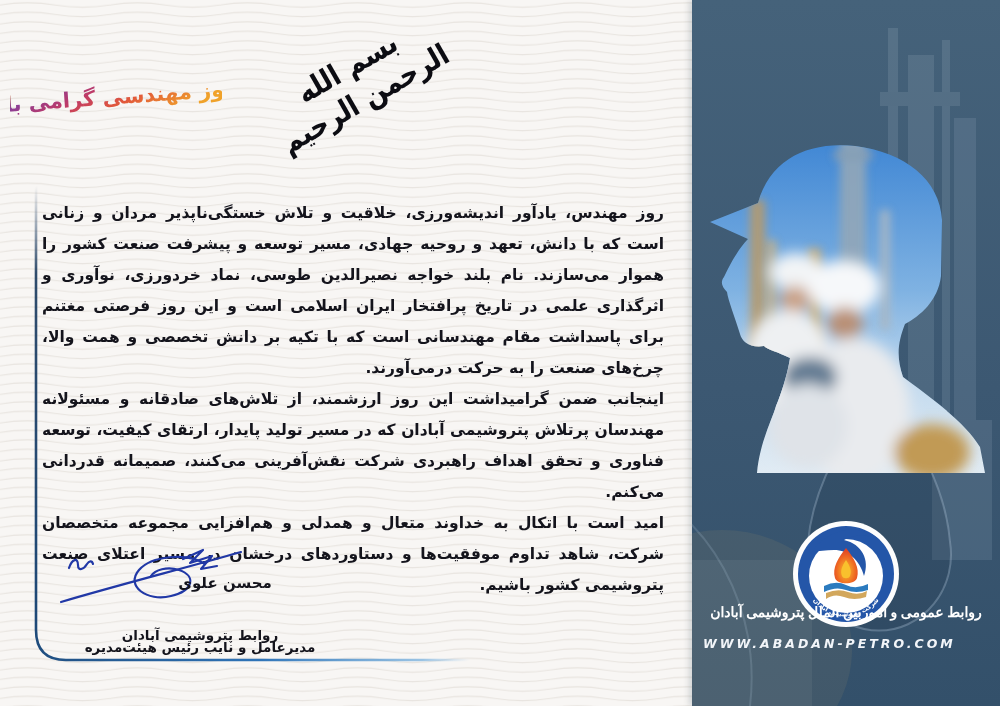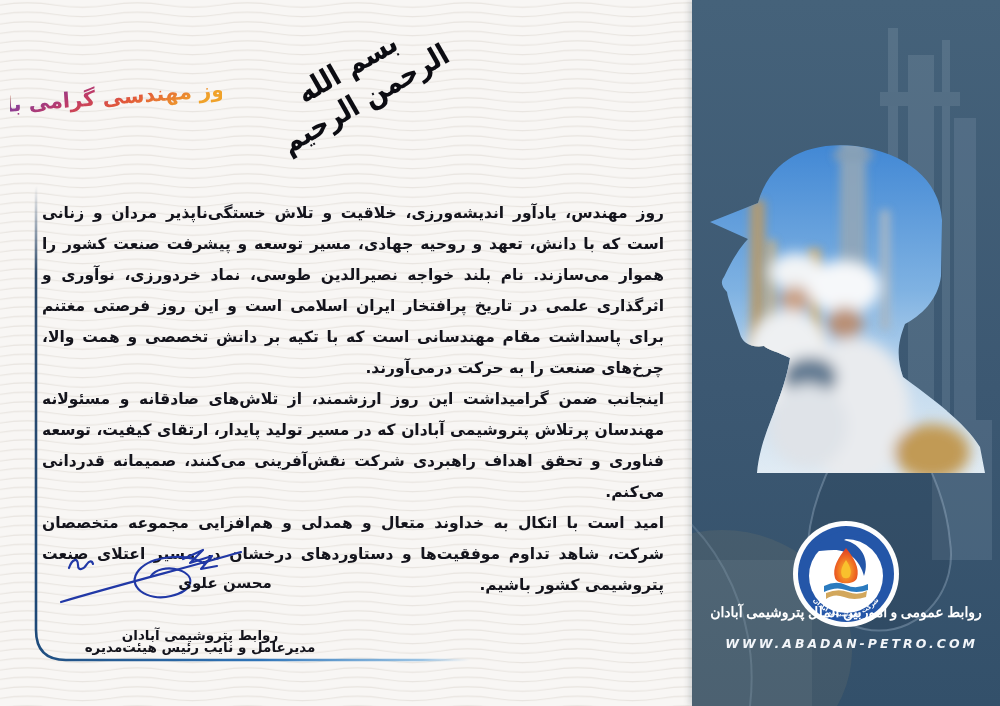"WWW.ABADAN-PETRO.COM" .panel-website { left: 4px -> 11px; text-align: right -> left }
